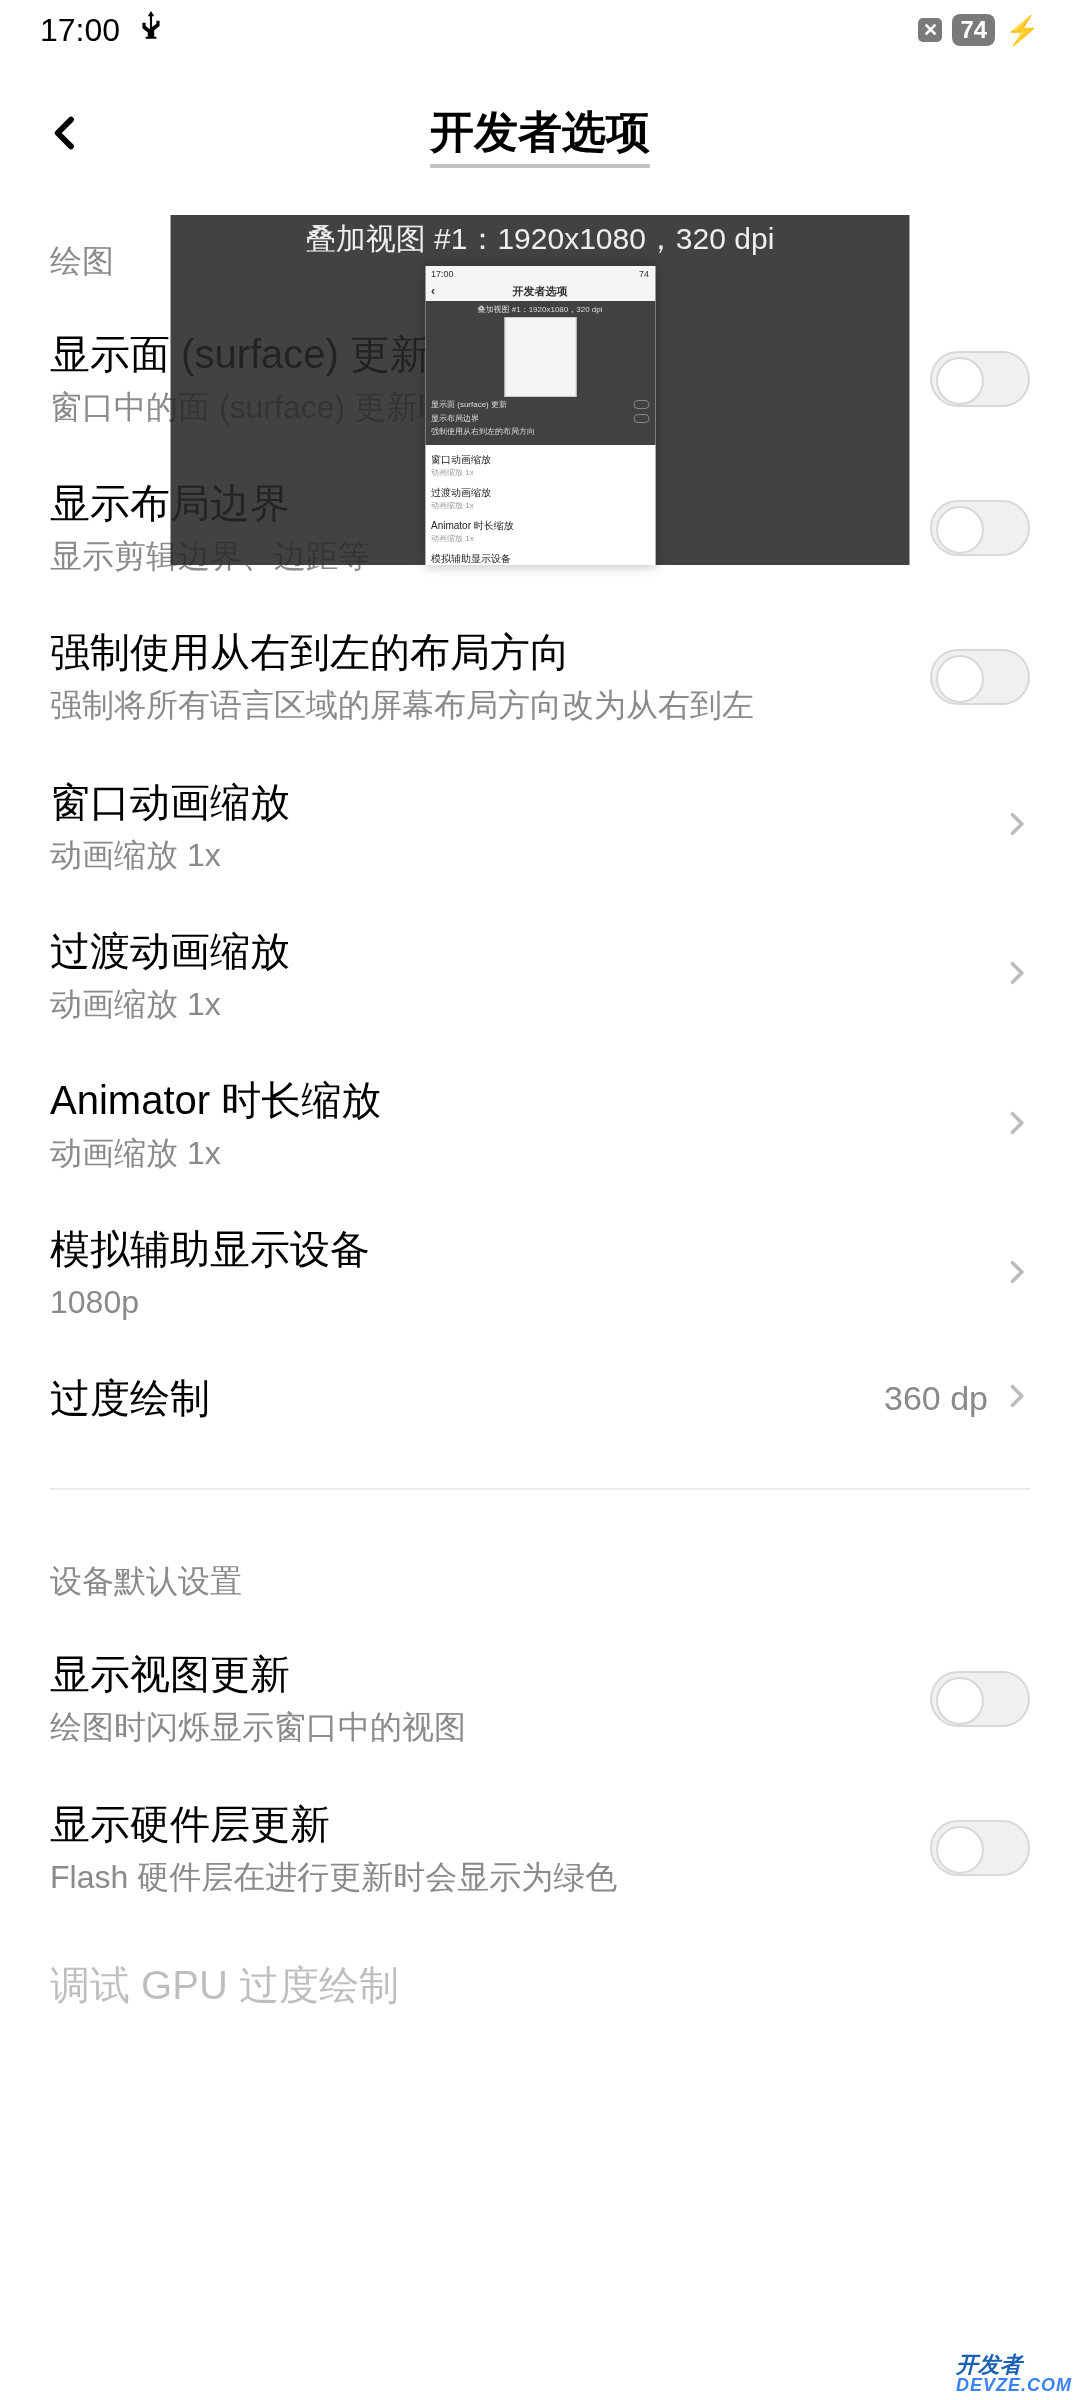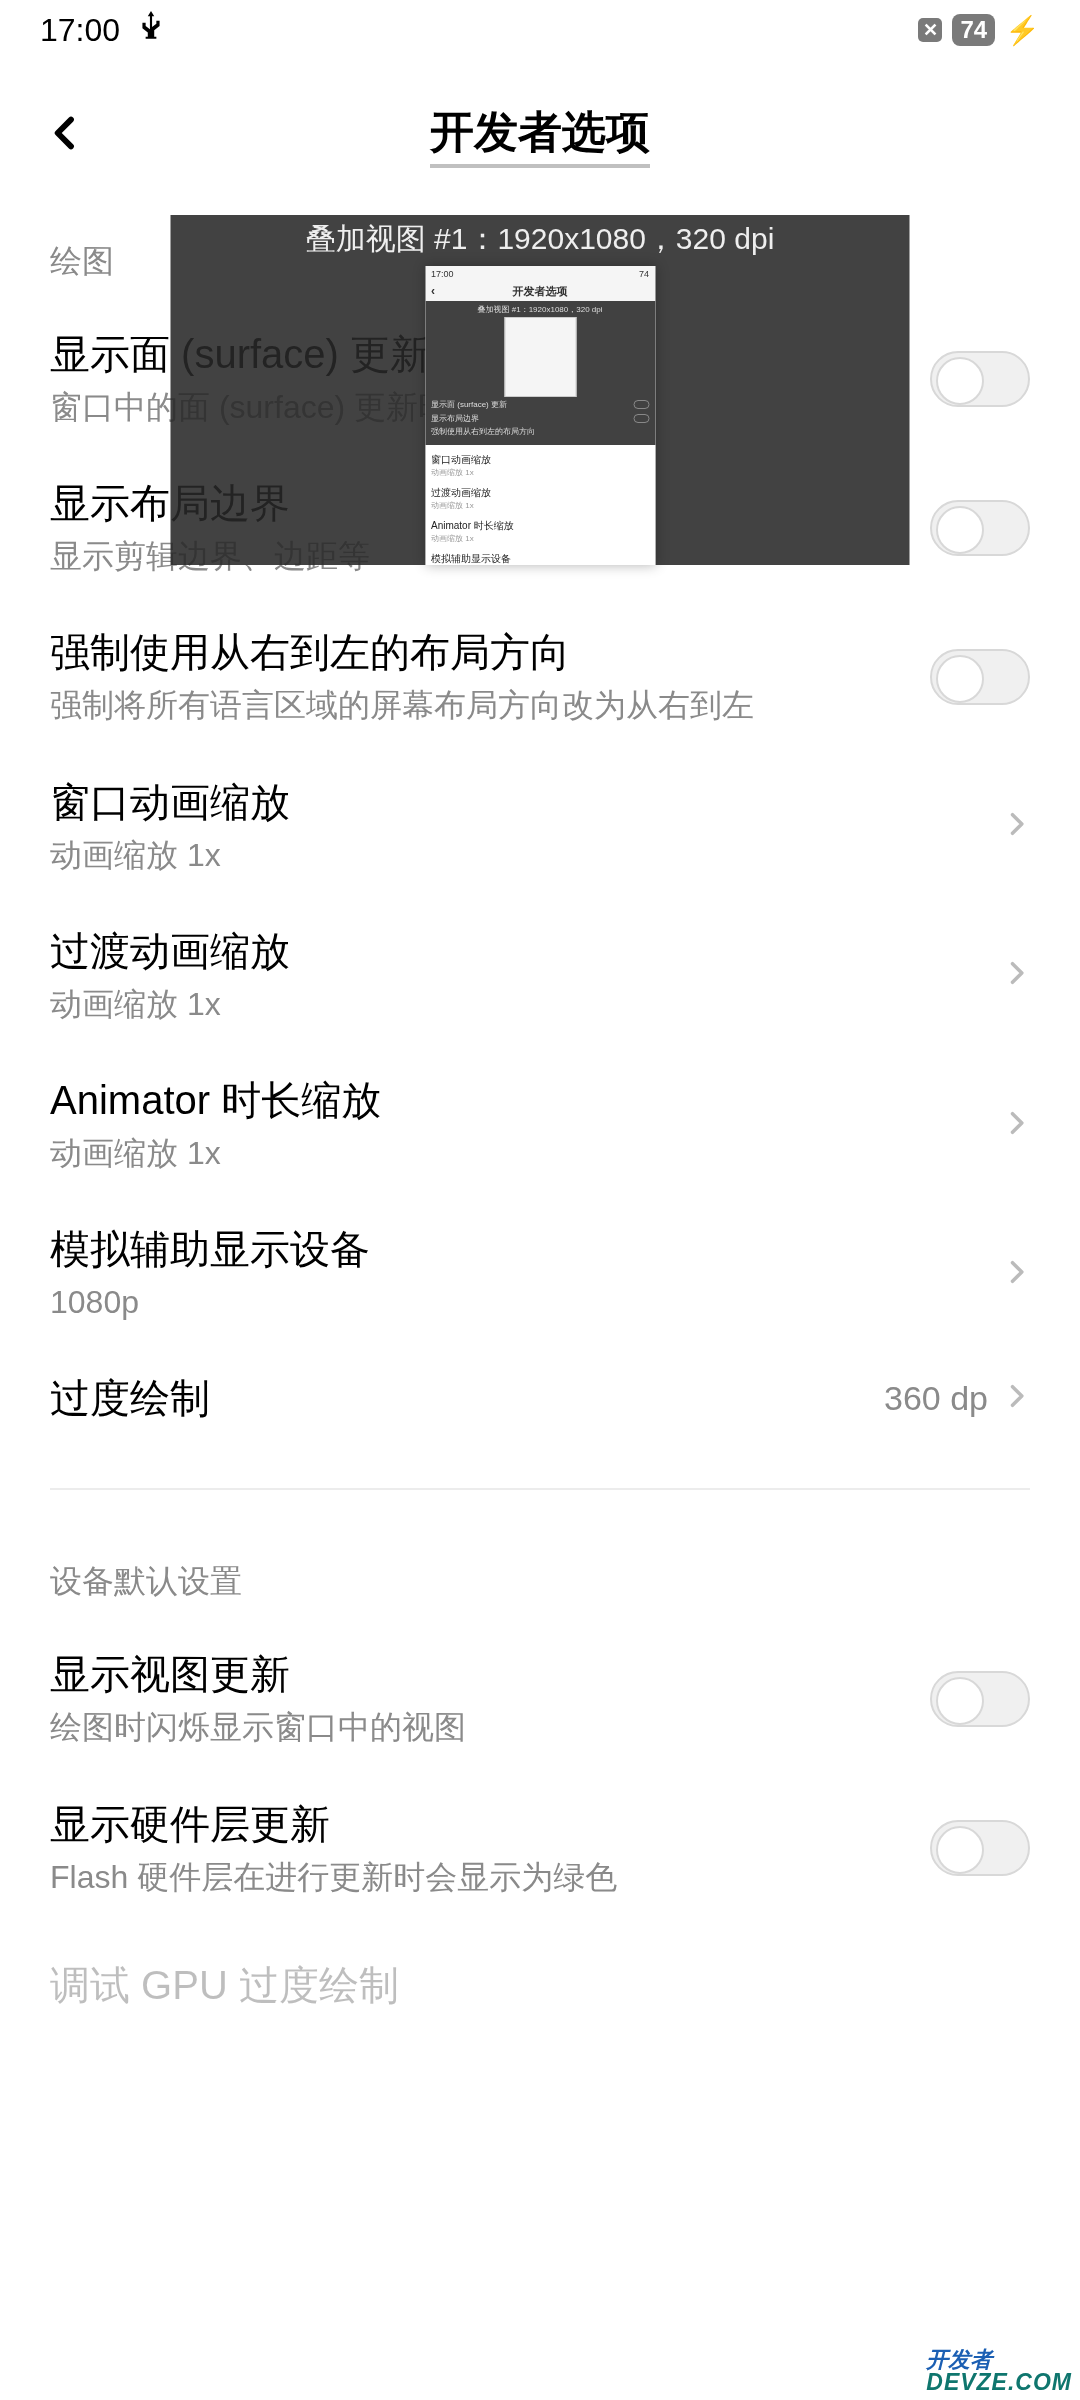"DEVZE.COM" .wm-bot { color: #0f766e -> #3b82f6; font-size: 23px -> 18px }
